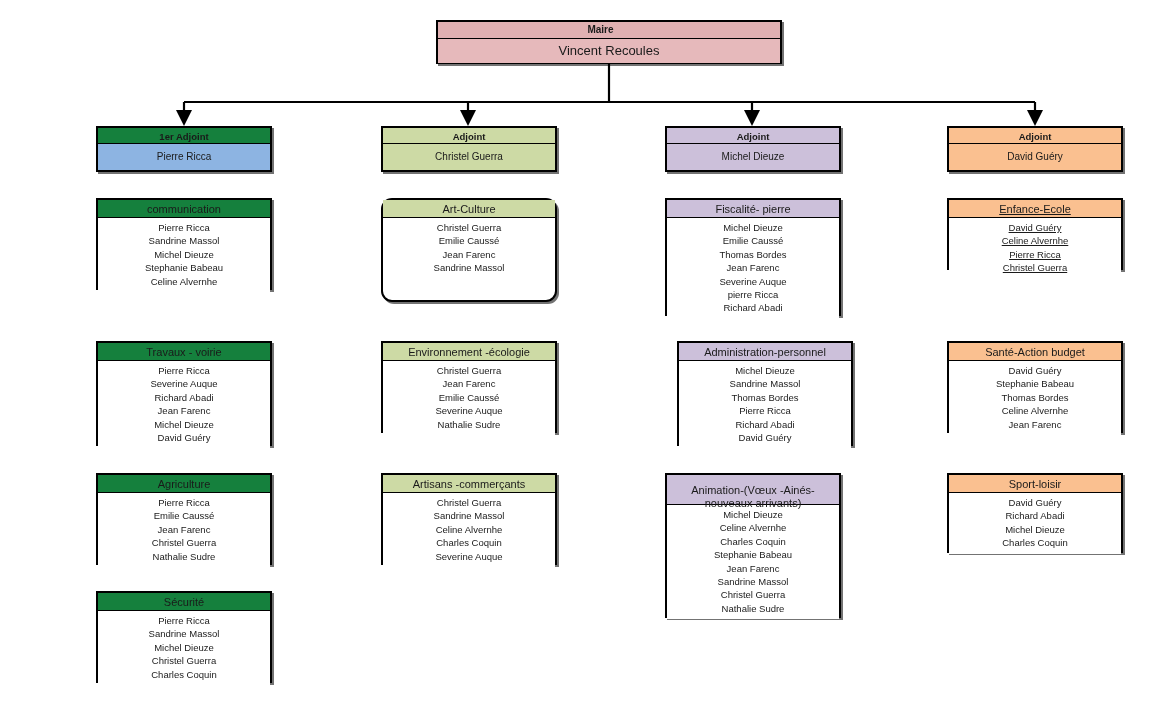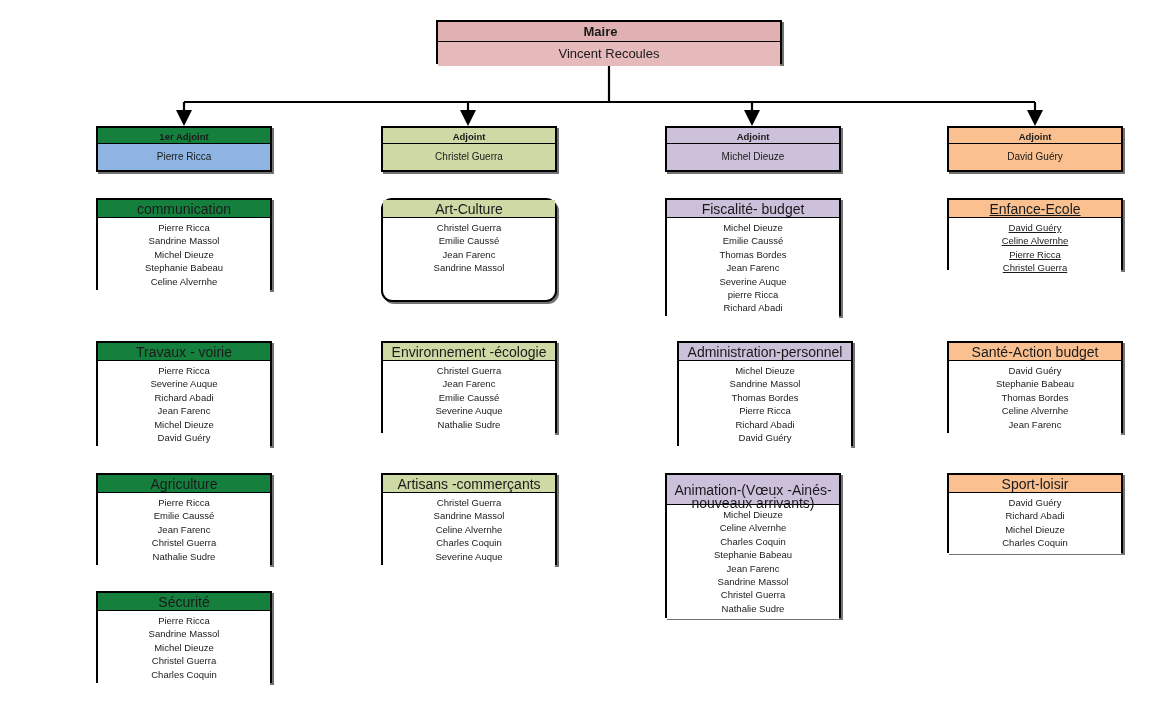"Maire" #node-maire .node-header { font-size: 13px -> 10px }
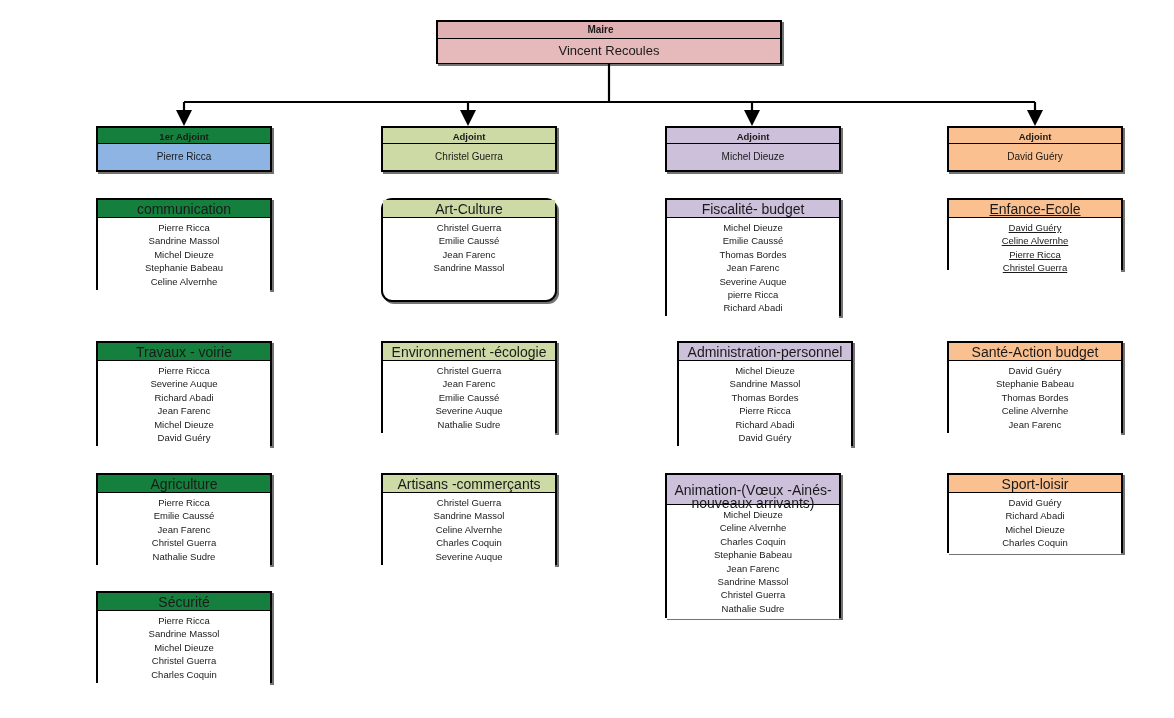"communication" .node-header { font-size: 14px -> 11px }
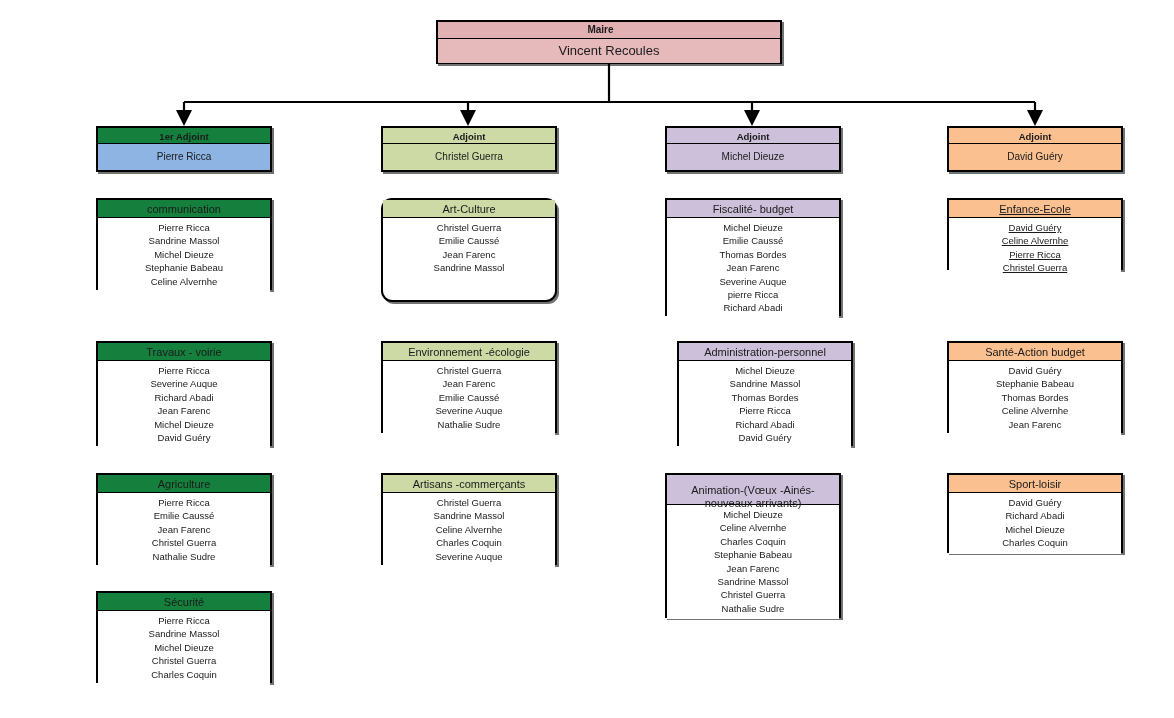"Fiscalité- budget" div.node-header { text: budget -> pierre }
